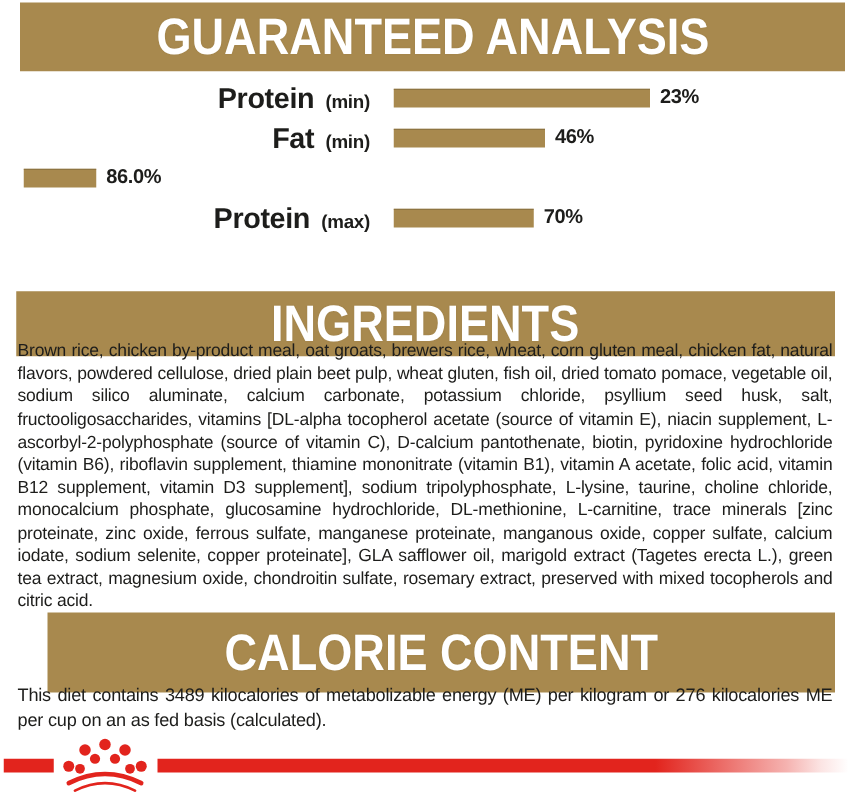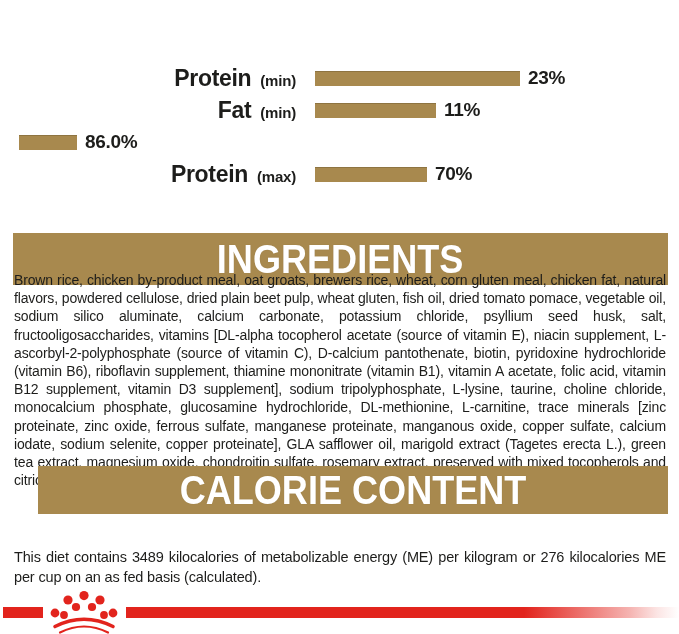"GUARANTEED ANALYSIS" div.banner { html: none -> <div> <span>GUARANTEED ANALYSIS</span> </div> }
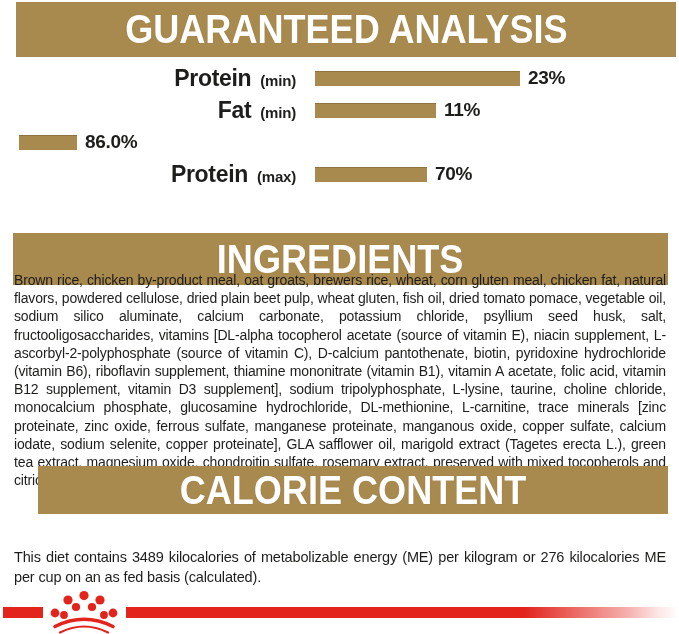"23%" .nut-value { font-size: 19px -> 16px }
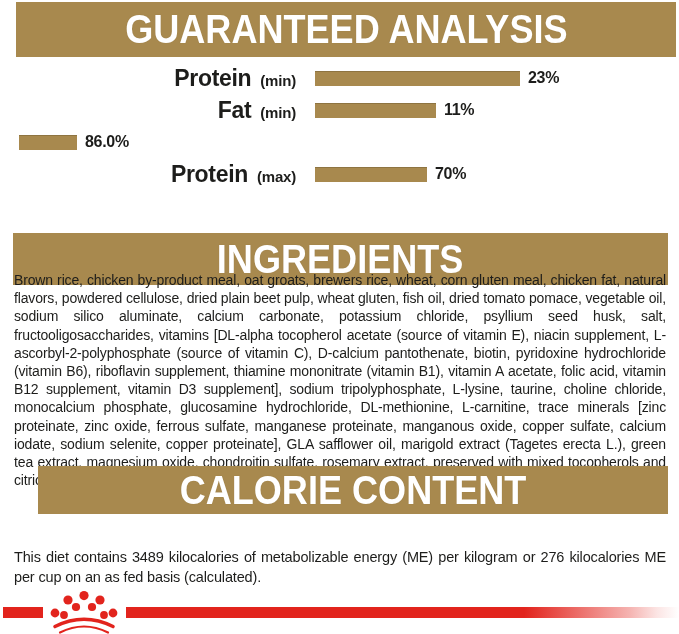"11%" div.nut-value { text: 11% -> 46% }
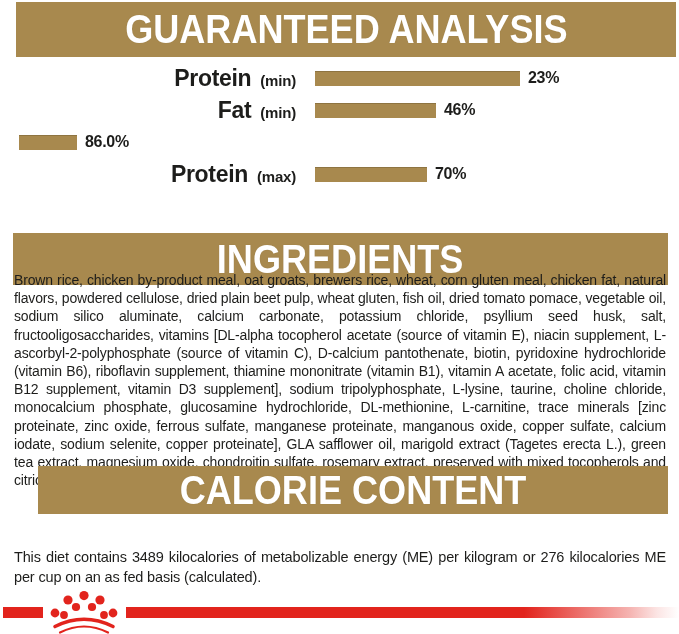"CALORIE CONTENT" #banner-calories { height: 48px -> 64px; top: 466px -> 490px }
